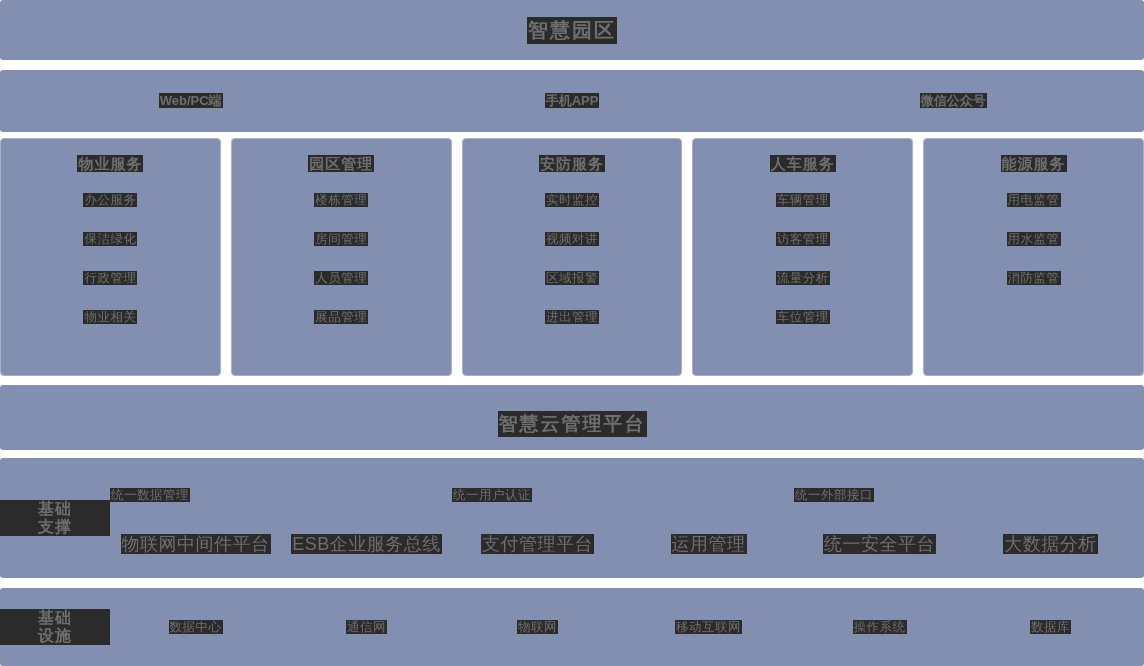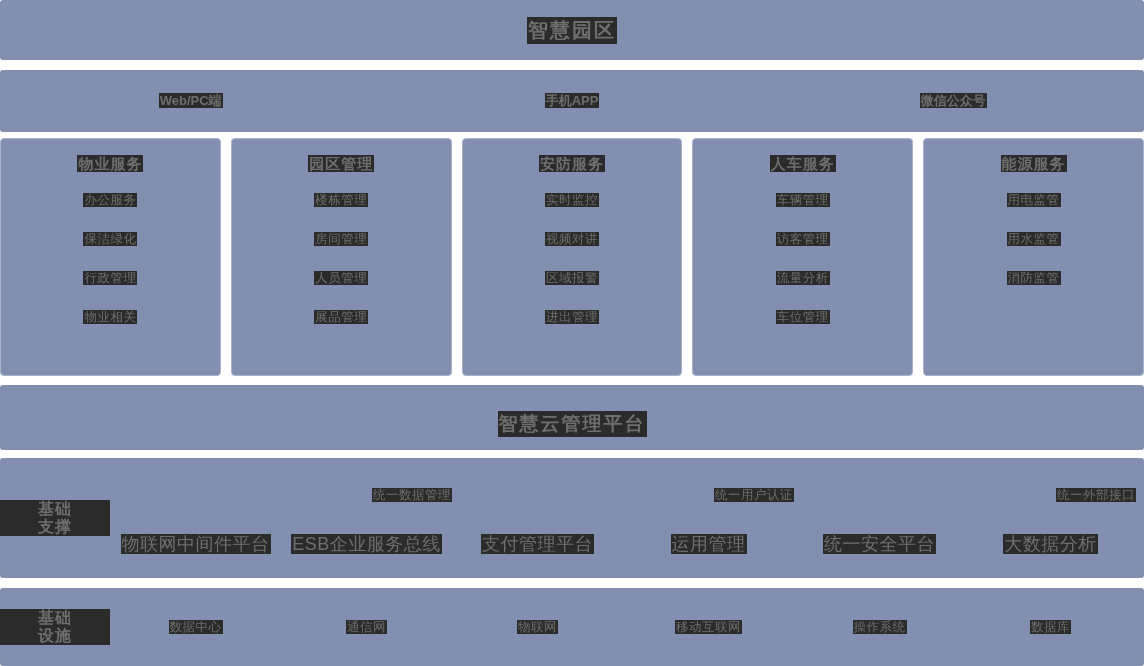"统一数据管理" .support-row-top > div { text-align: right -> left }
